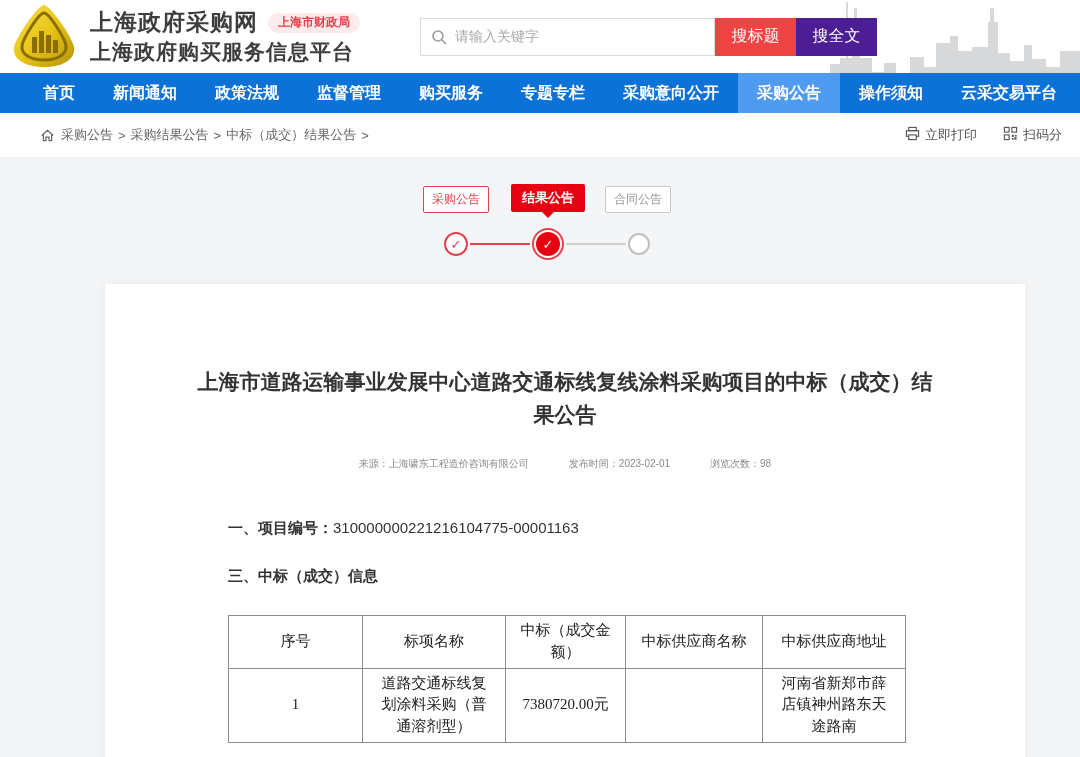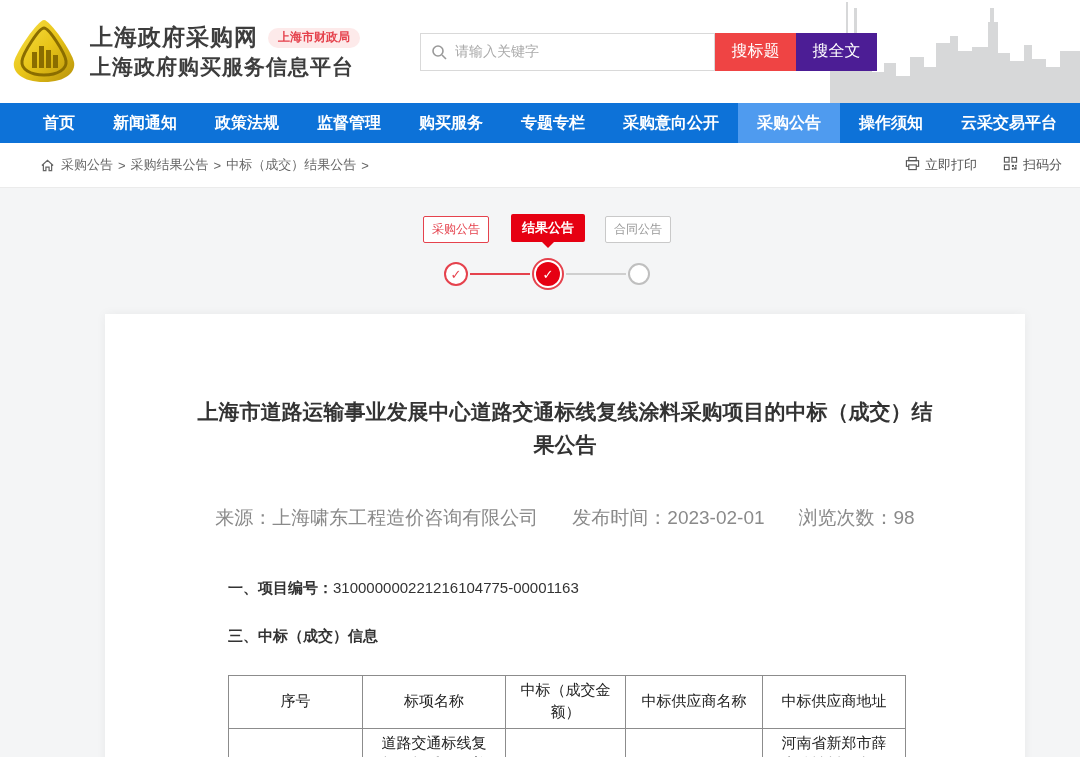"上海政府采购网" .header { height: 103px -> 73px }
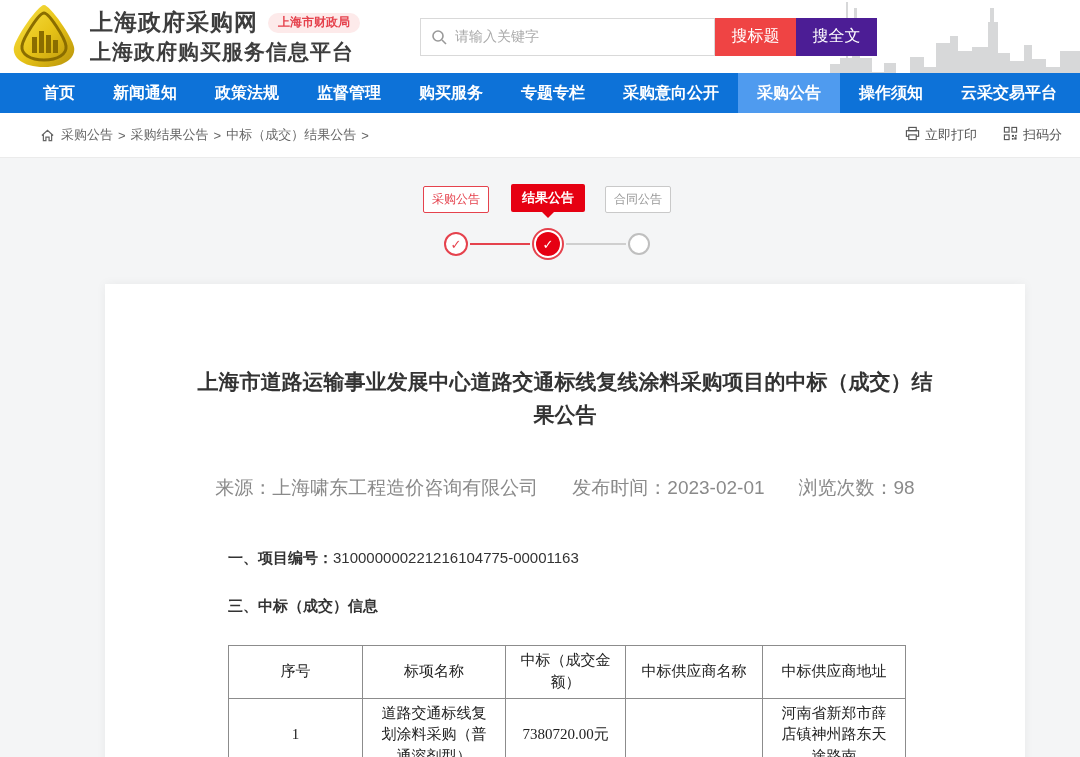"来源：上海啸东工程造价咨询有限公司" .art-meta { font-size: 19px -> 10px; gap: none -> 6px; margin-top: 44px -> 26px }
